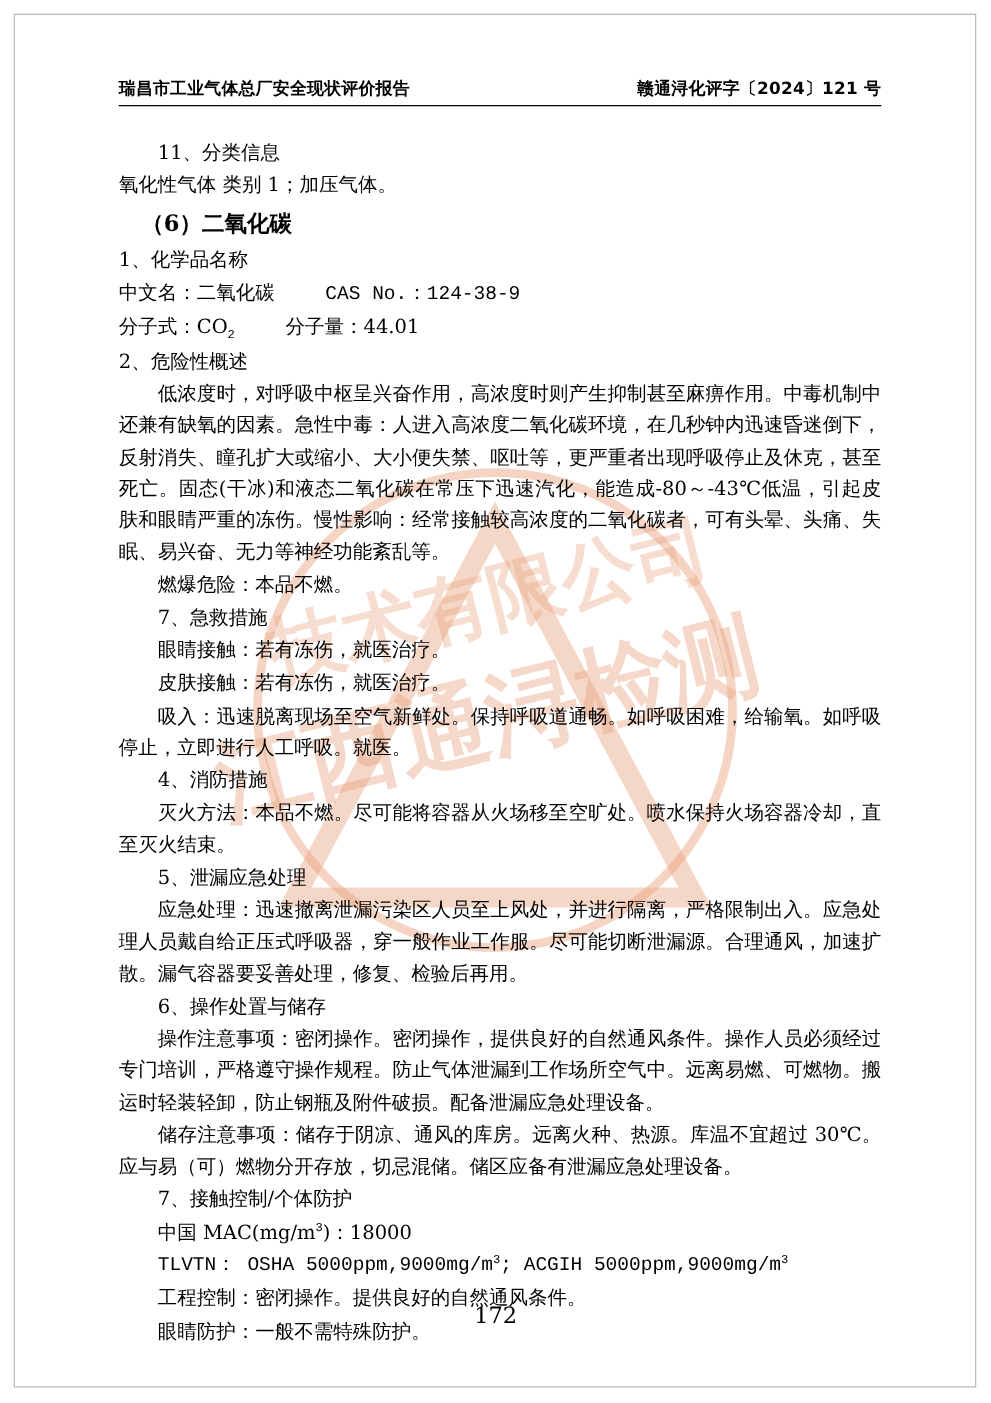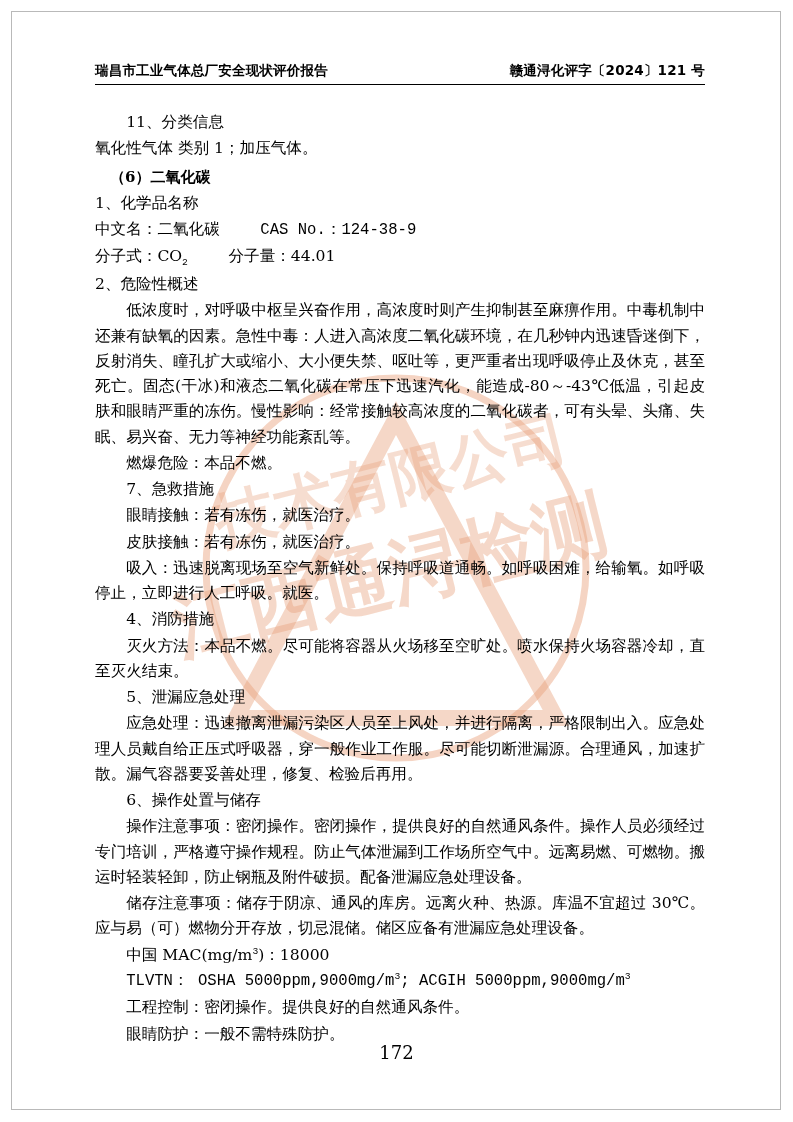"（6）二氧化碳" .heading { font-size: 15px -> 18px }
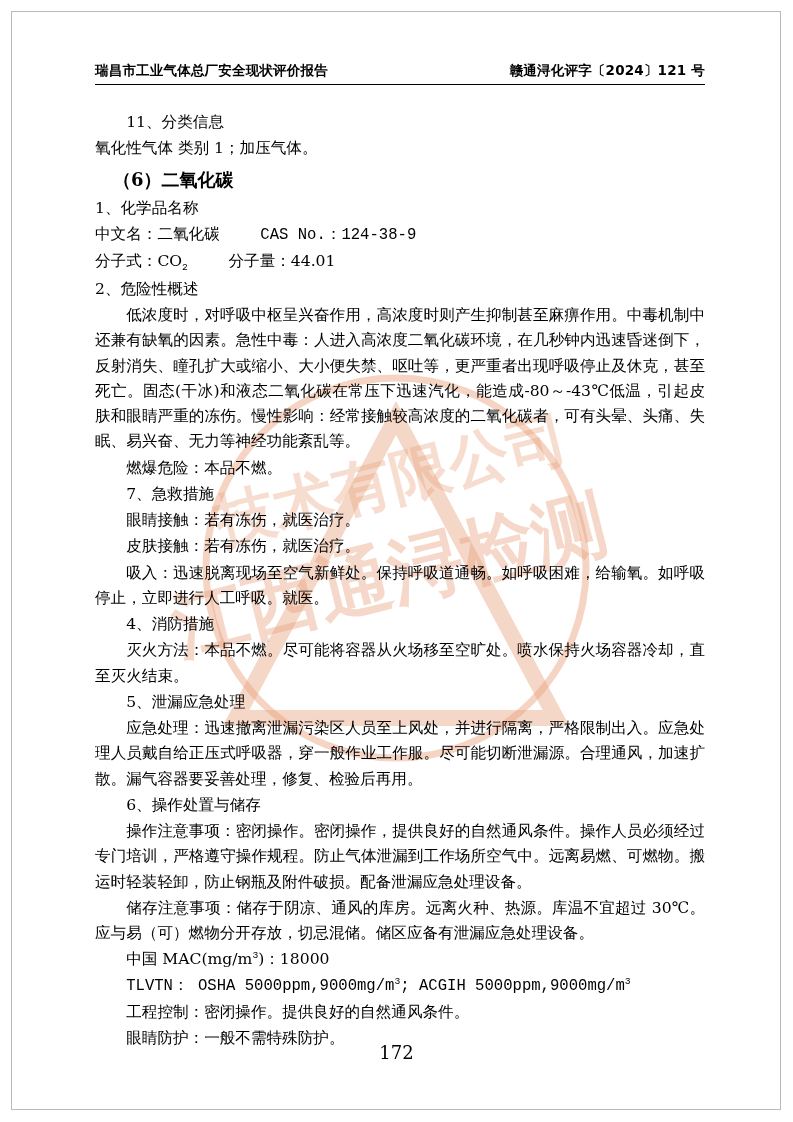"7、接触控制/个体防护" p.p { html: none -> <p>7、接触控制/个体防护</p> }
